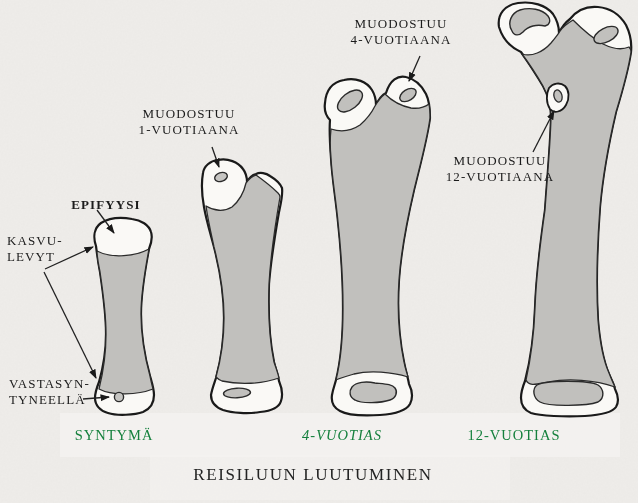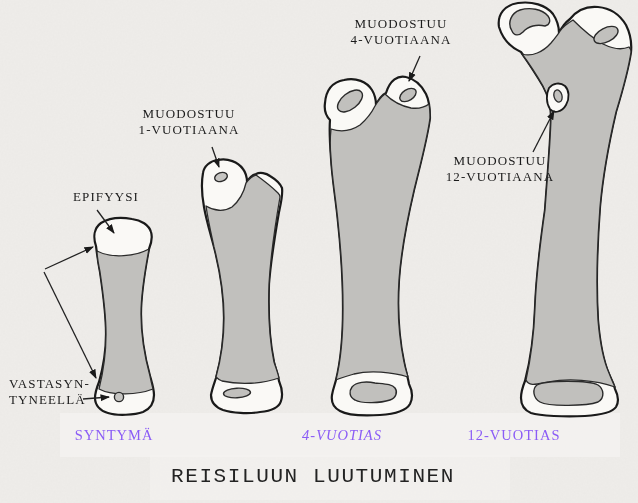"EPIFYYSI" div.lbl { font-weight: none -> bold; top: 189px -> 197px }
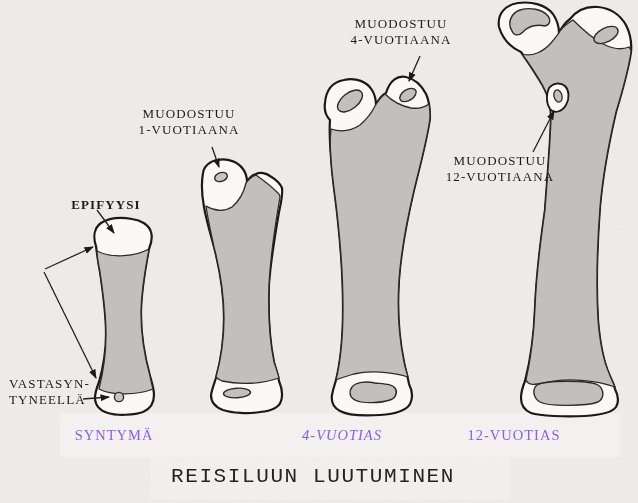"KASVU-" div.lbl { html: none -> <div>KASVU- LEVYT</div> }
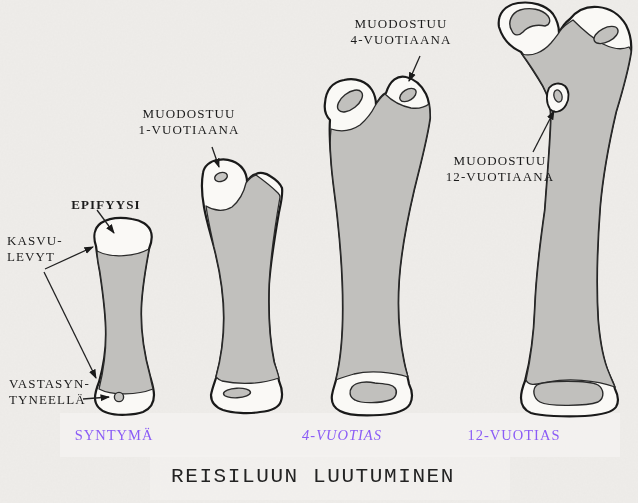"SYNTYMÄ" .caption { color: #8b5cf6 -> #15803d }
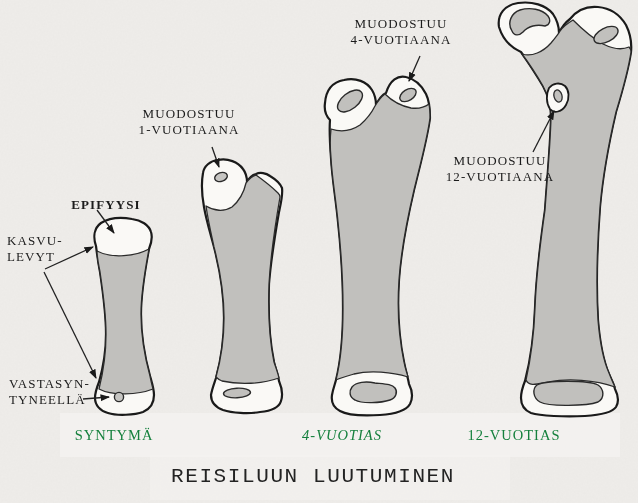"REISILUUN LUUTUMINEN" .title { font-family: Liberation Mono, monospace -> none; font-size: 21px -> 17px }
